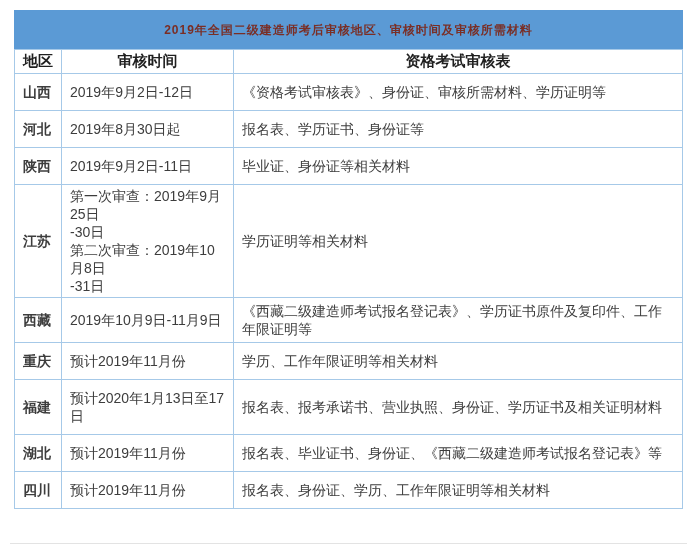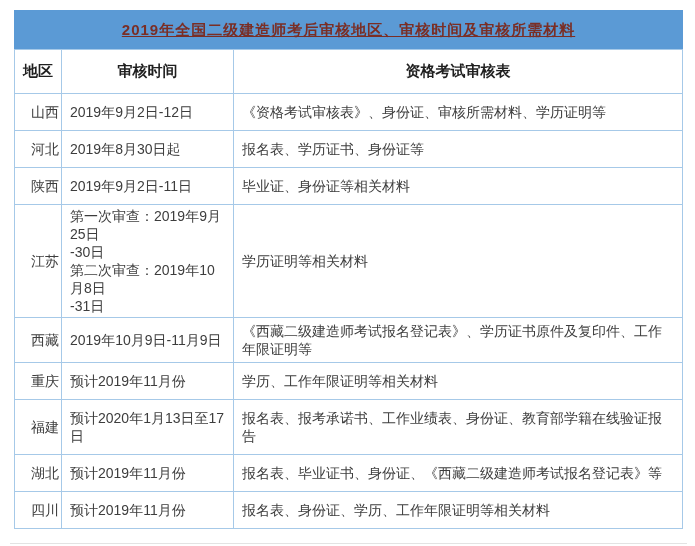"2019年全国二级建造师考后审核地区、审核时间及审核所需材料" .title-bar { font-size: 15px -> 12px; text-decoration: underline -> none }
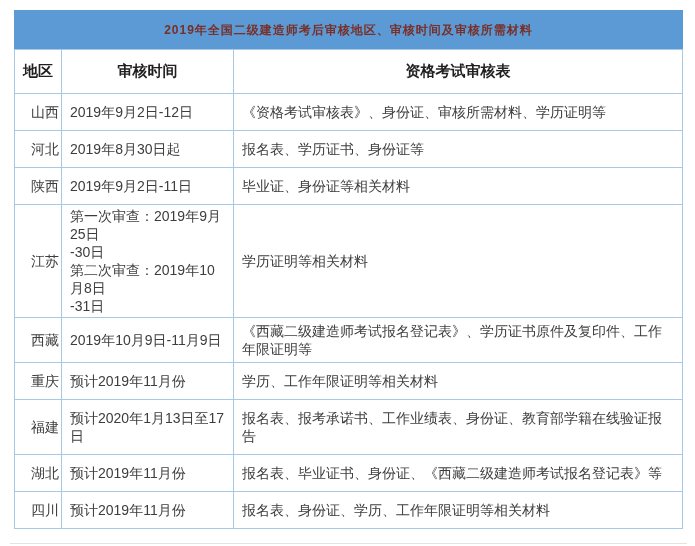"地区" th.col-header { padding: 12px 4px -> 2px 4px }
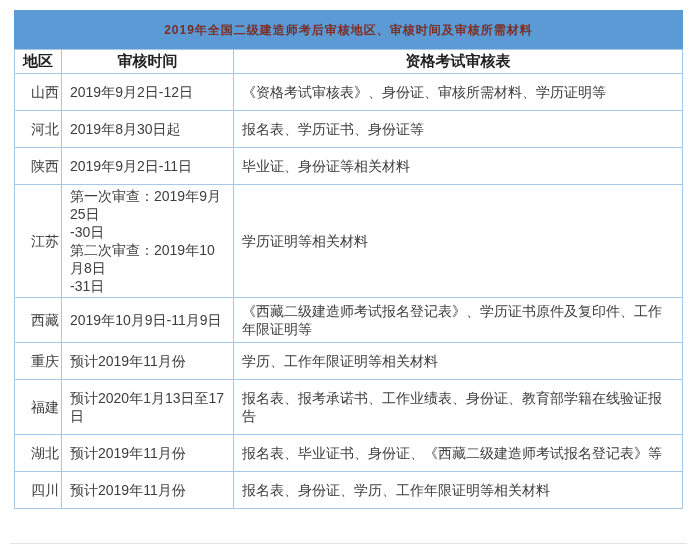"山西" td.region { font-weight: none -> bold; text-align: right -> left }
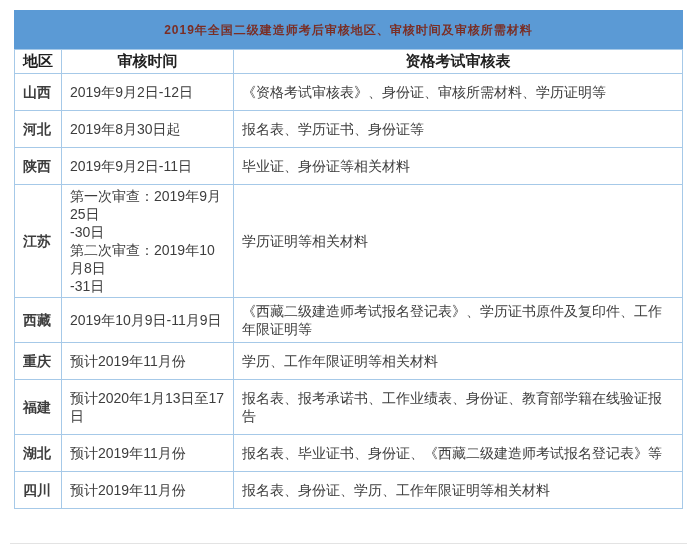"报名表、报考承诺书、工作业绩表、身份证、教育部学籍在线验证报告" td.materials { text: 工作业绩表、身份证、教育部学籍在线验证报告 -> 营业执照、身份证、学历证书及相关证明材料 }
